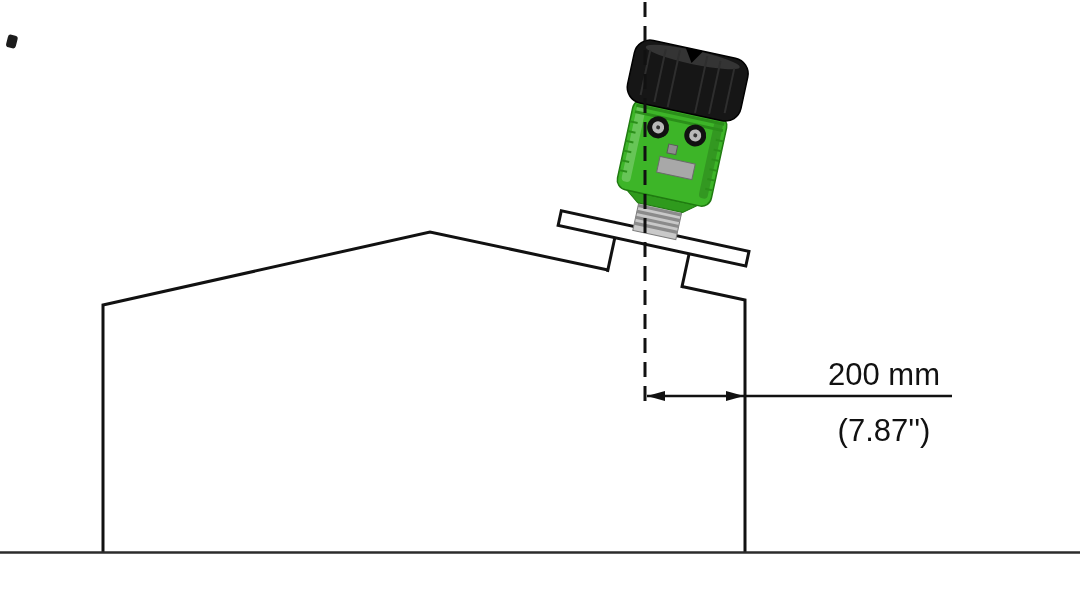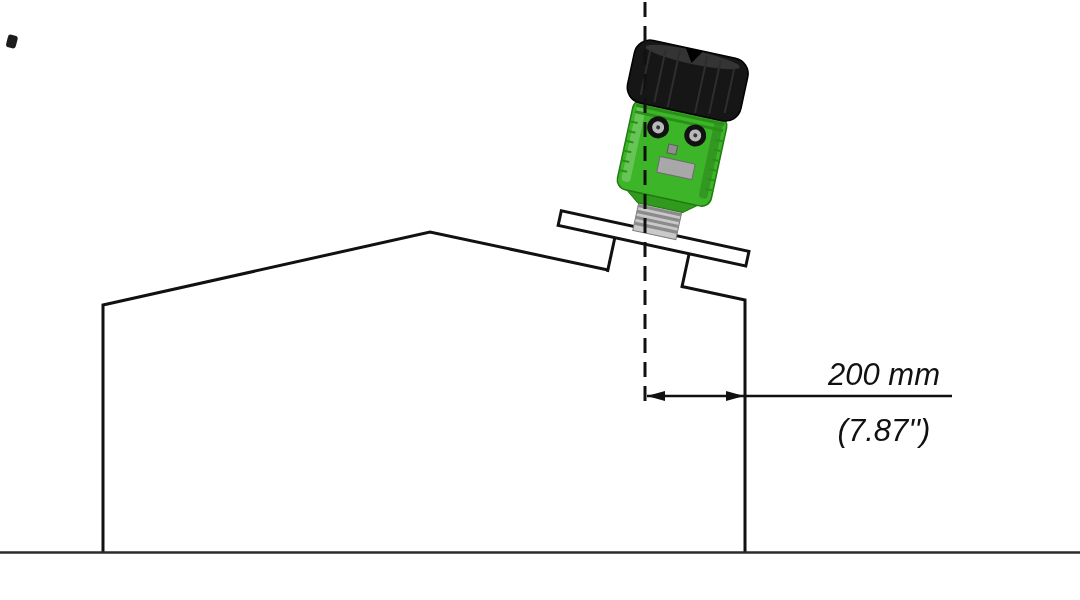"200 mm" .stage { font-style: italic -> none }
